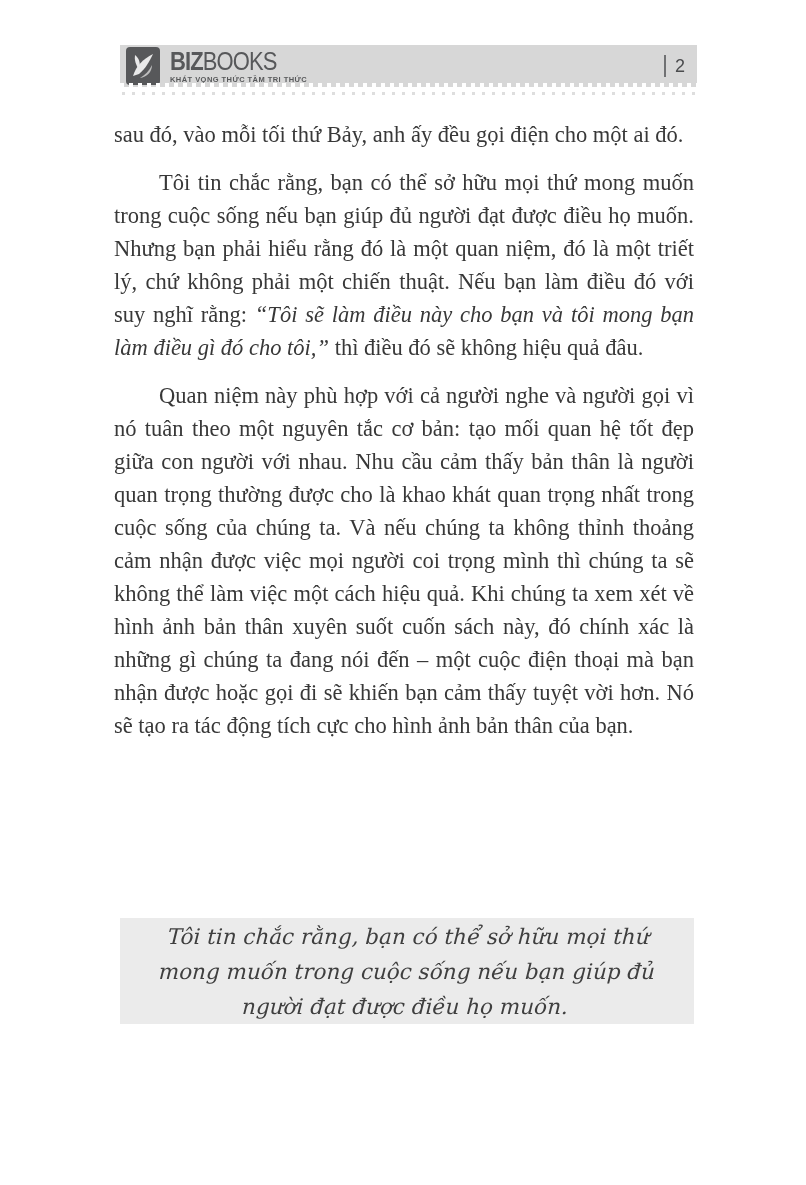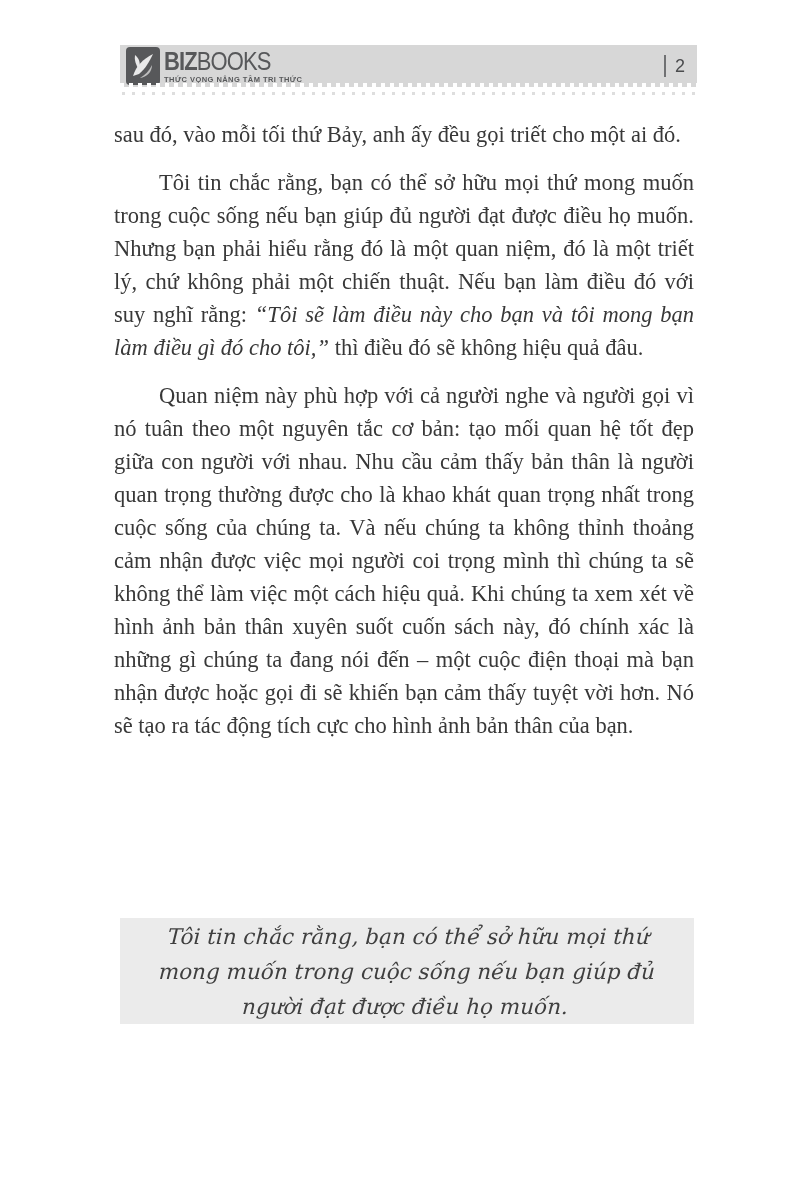"BIZBOOKS" .logo { gap: 4px -> 10px }
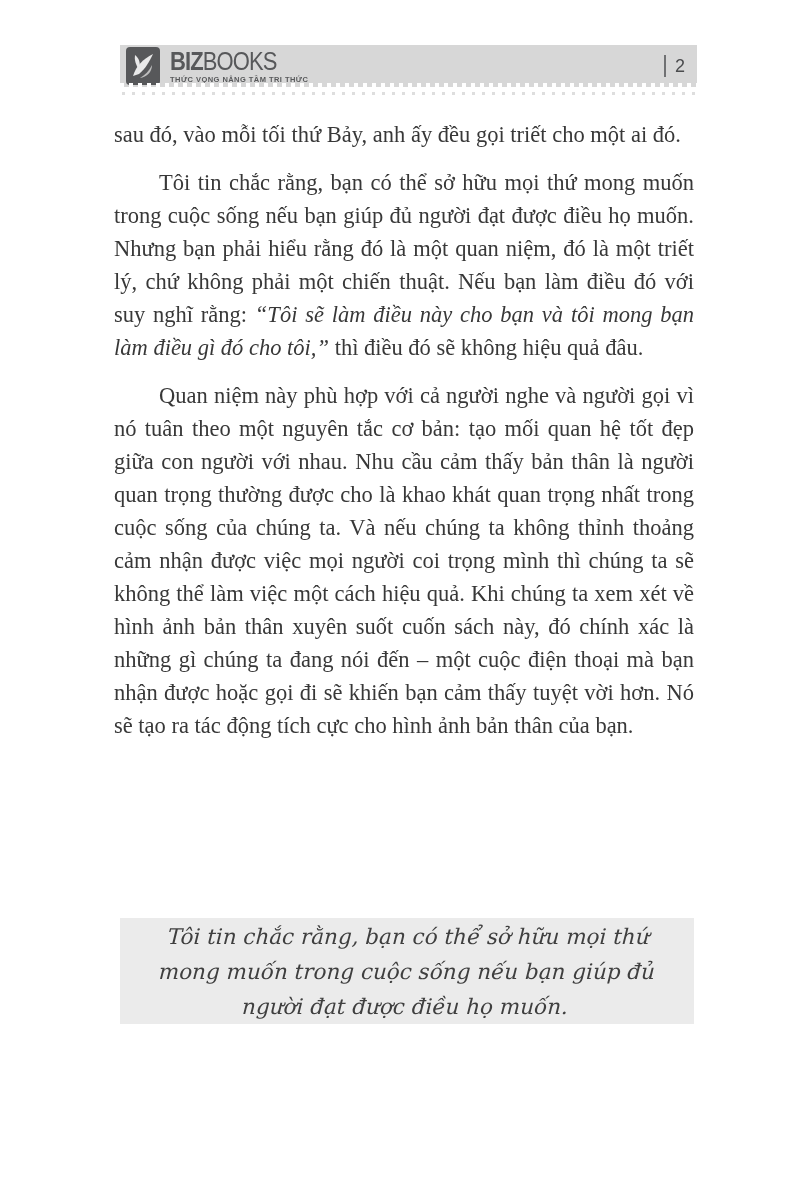"THỨC VỌNG NÂNG TẦM TRI" div.tagline { text: THỨC VỌNG NÂNG -> KHÁT VỌNG THỨC }
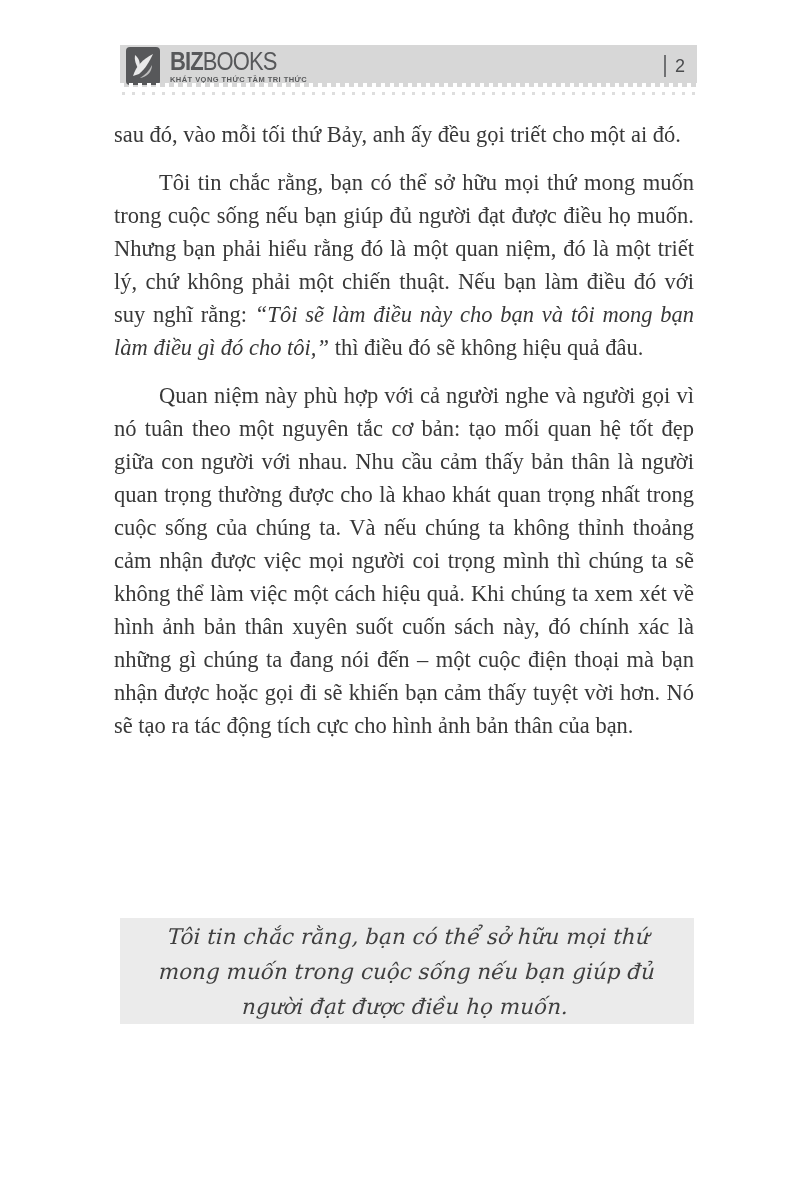"sau đó, vào mỗi tối" span { text: triết -> điện }
